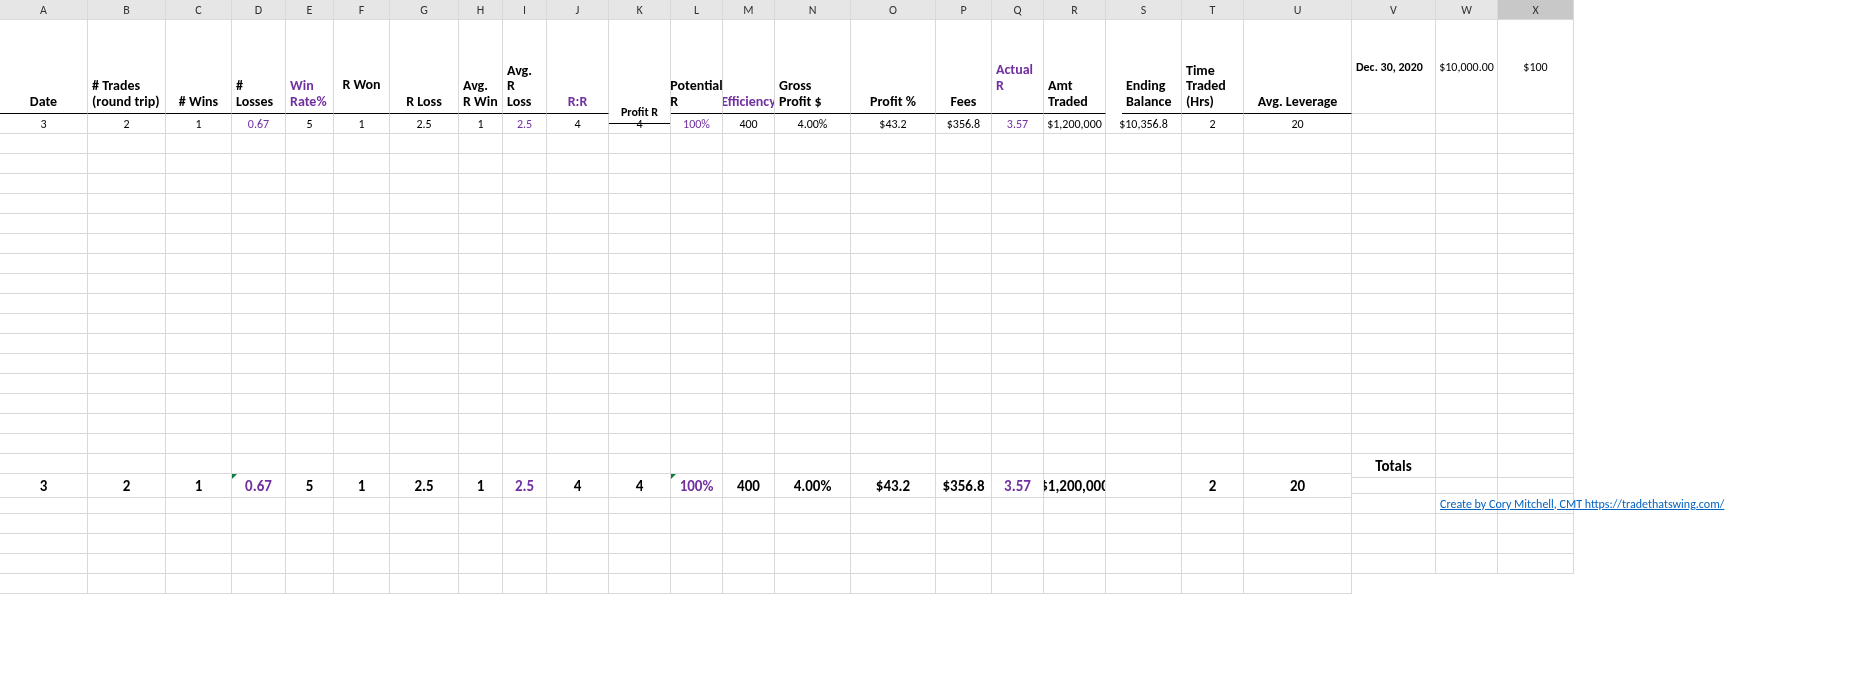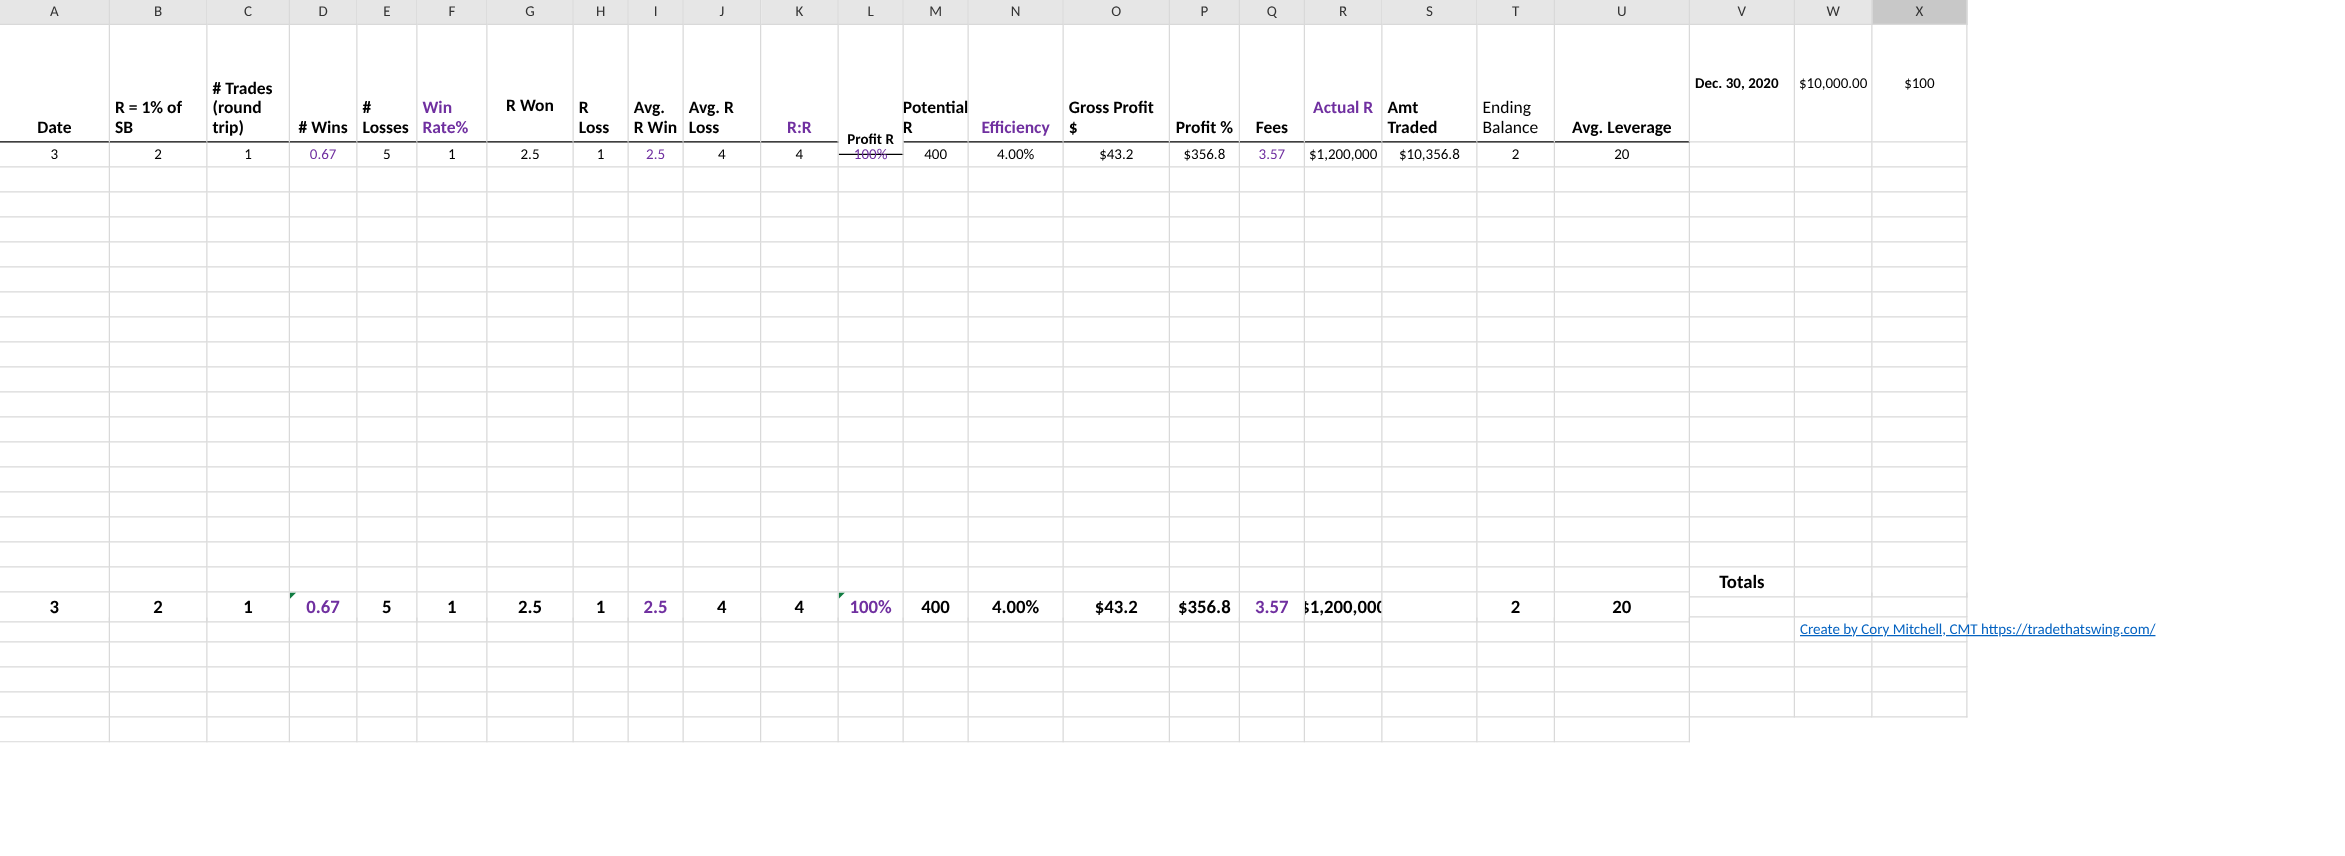"Time Traded (Hrs)" div.cell { html: none -> <div>Time Traded (Hrs)</div> }
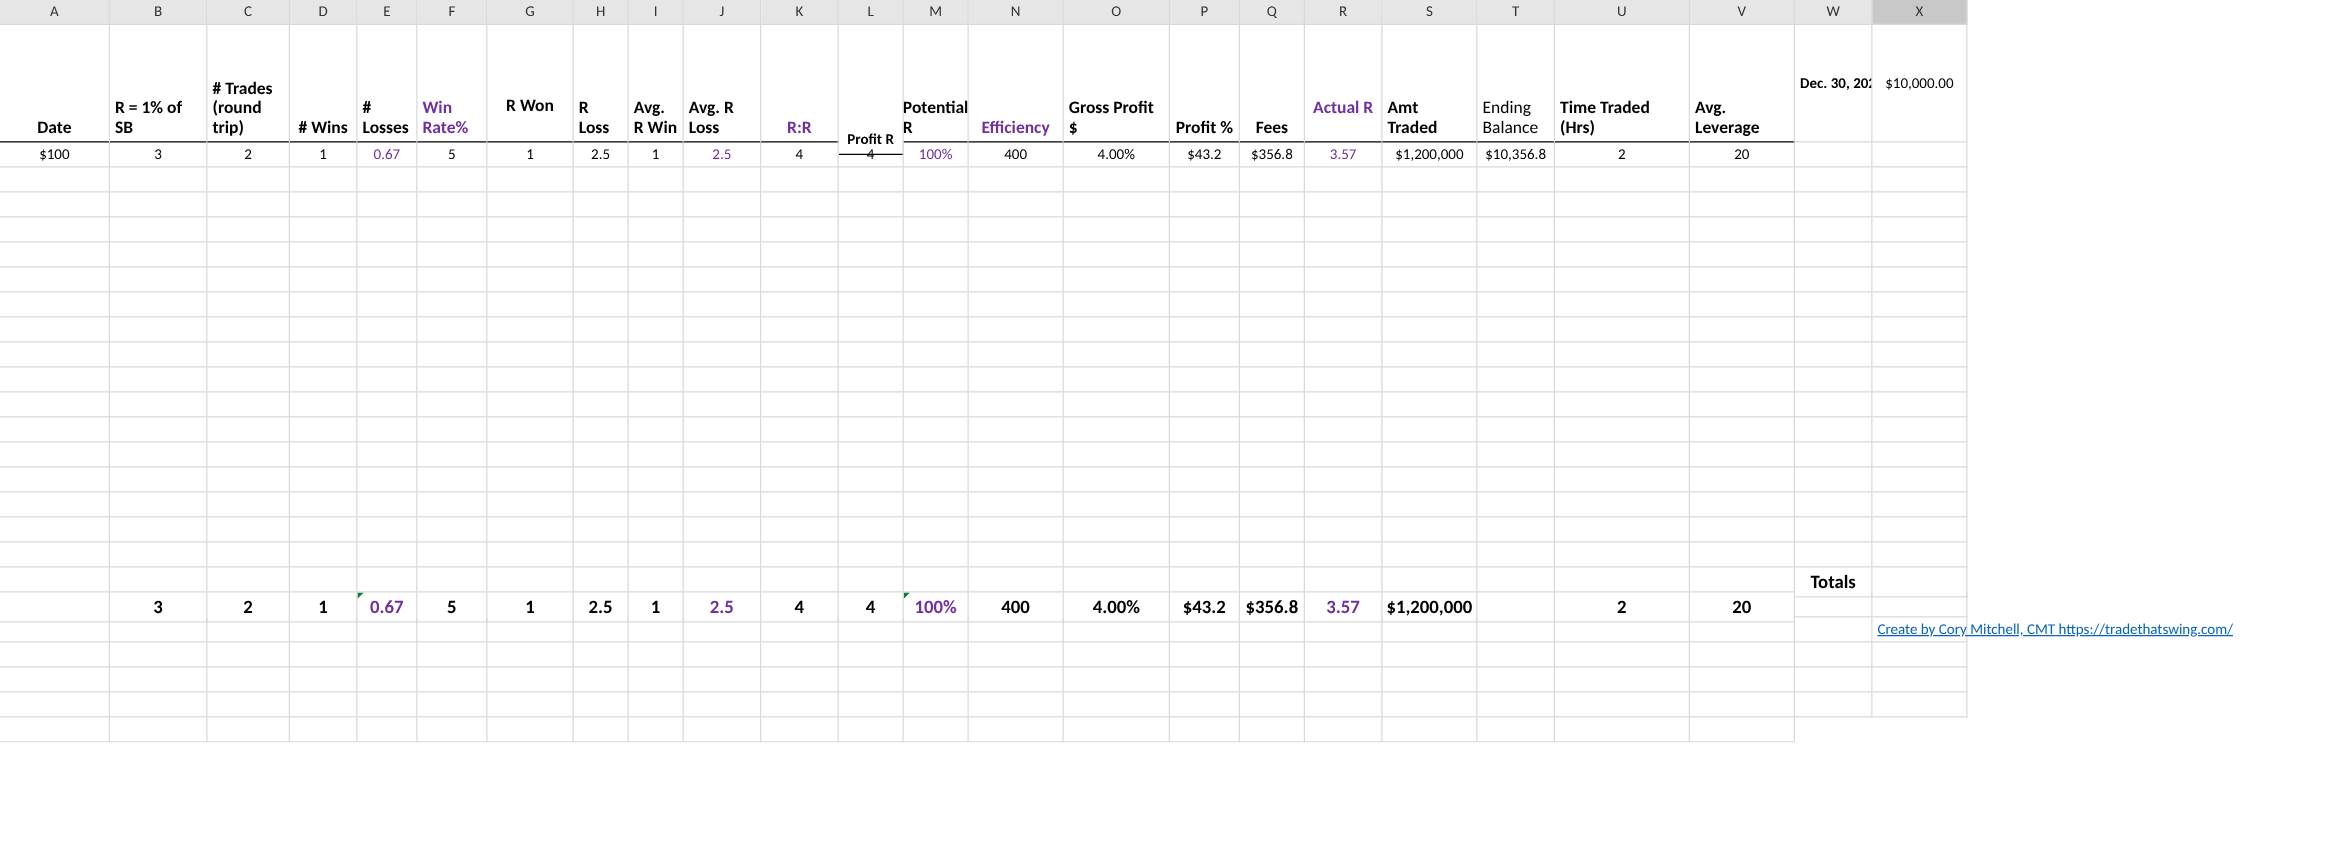"R = 1% of SB" div.cell { html: <div>R = 1% of SB</div> -> none }
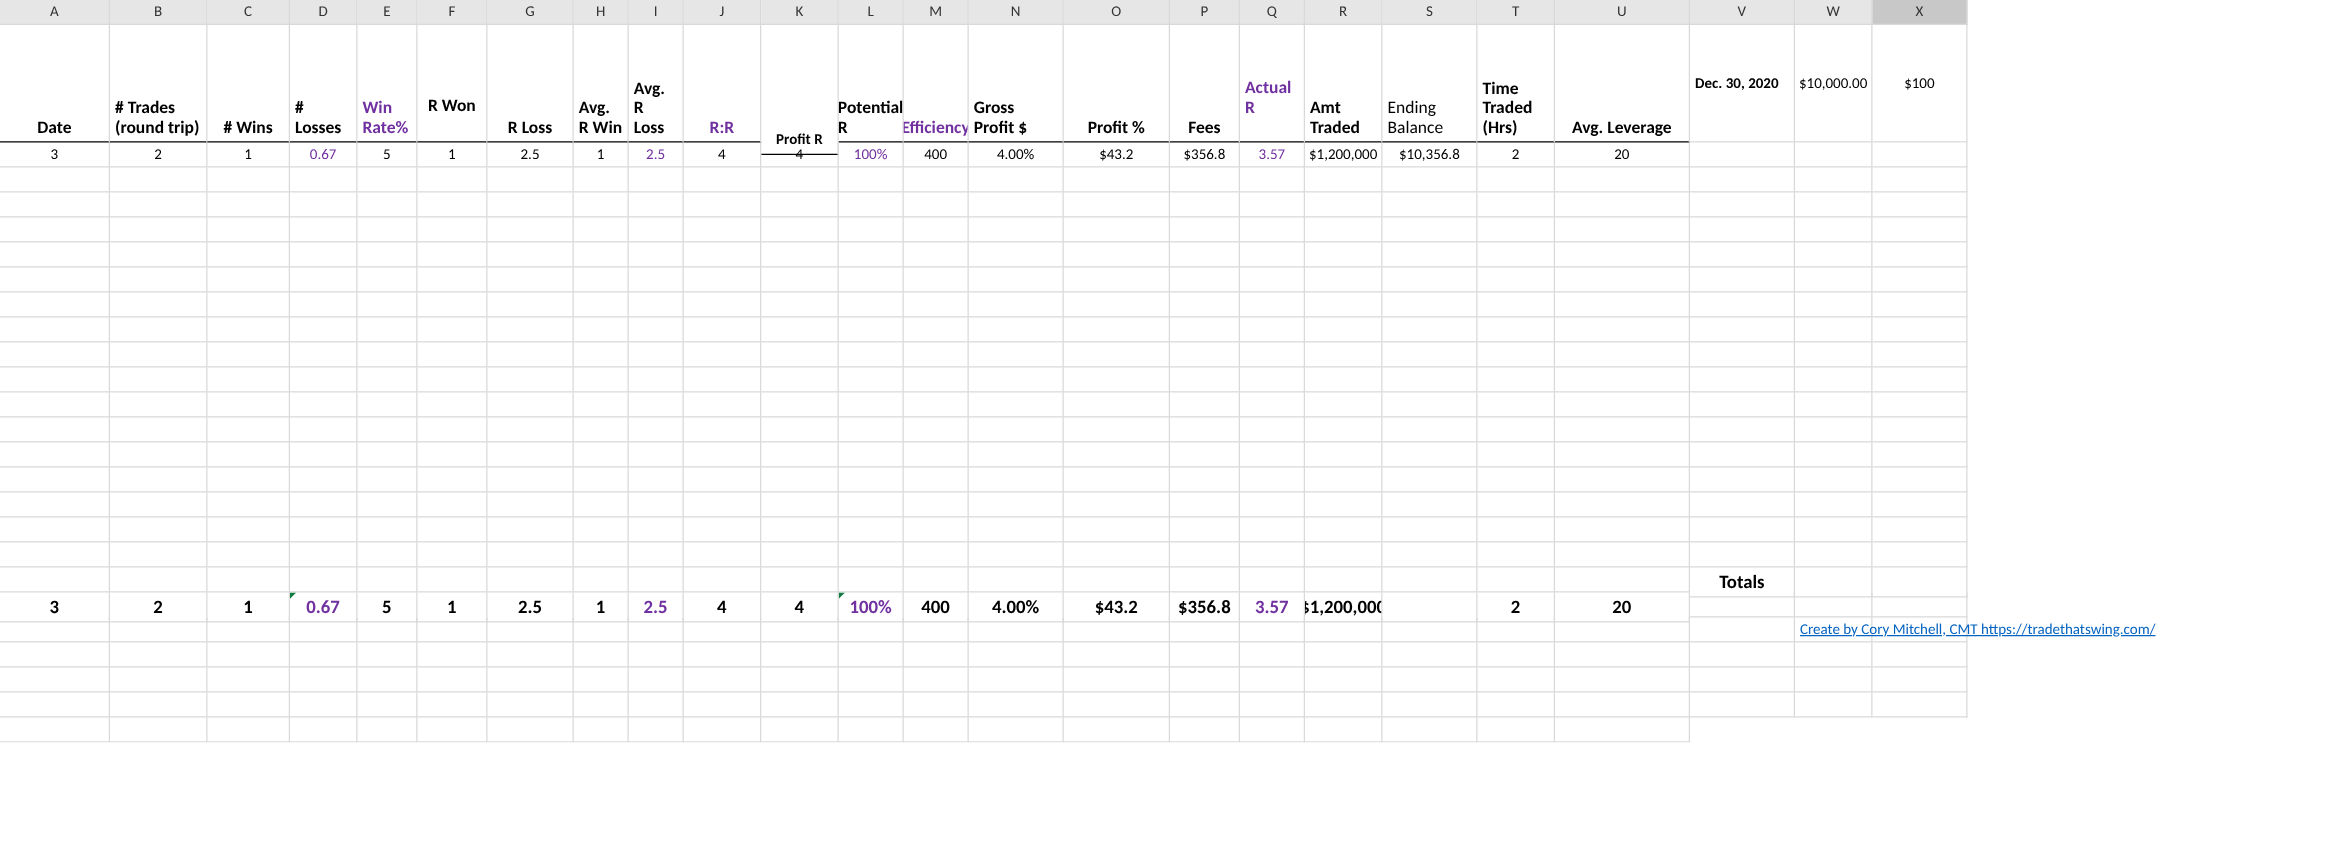"Ending Balance" div.cell { font-weight: normal -> bold; margin-left: none -> 16px }
